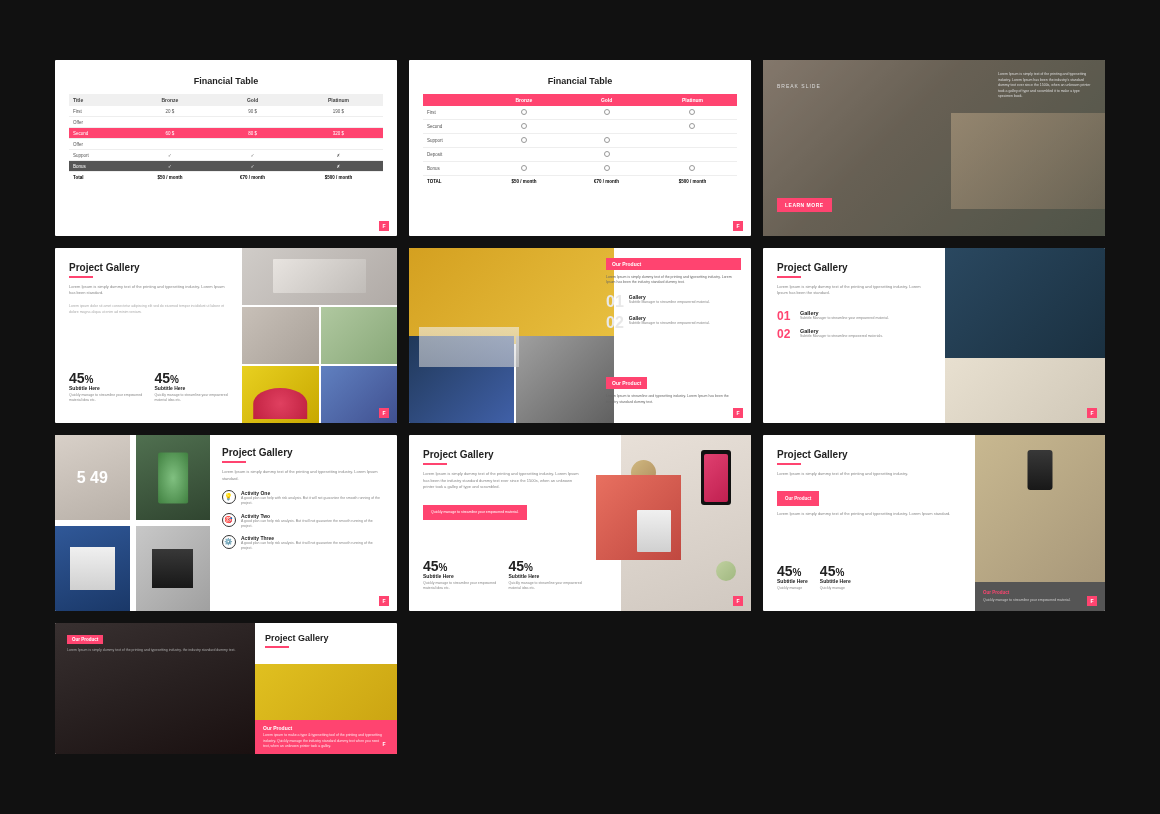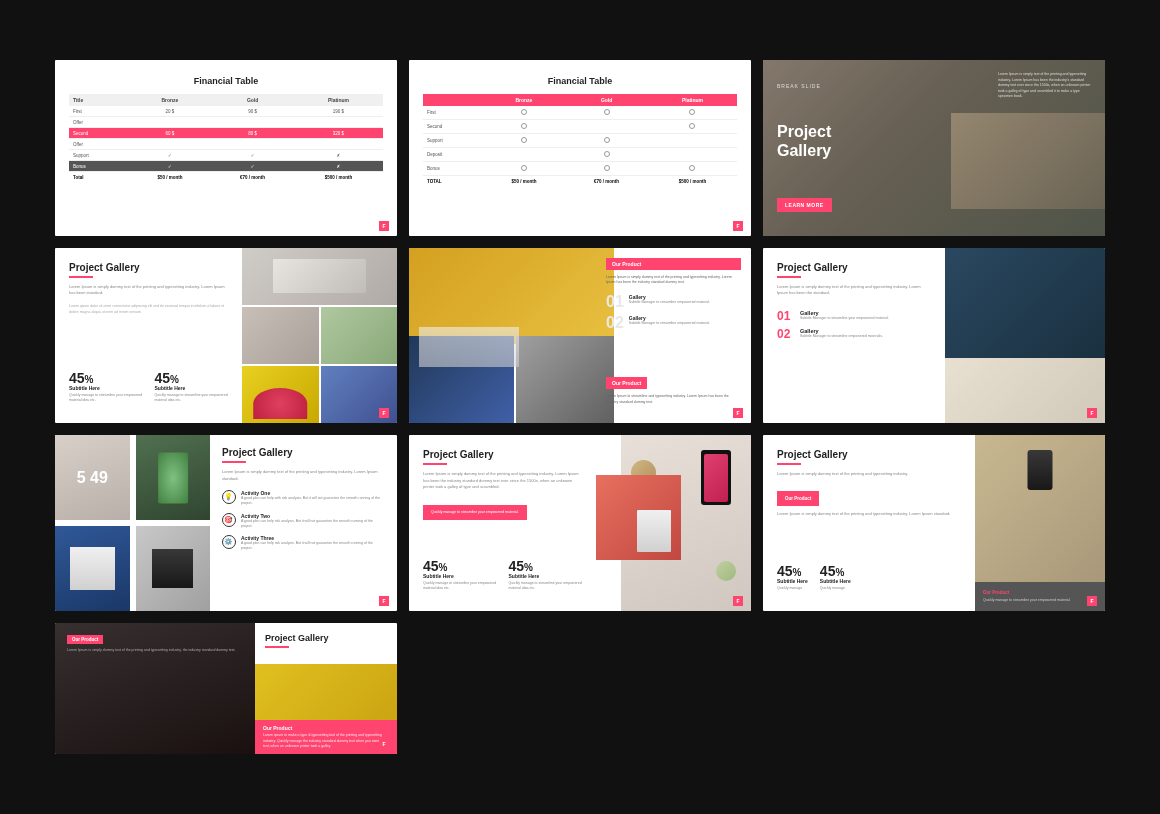"Project" div { html: <div>Project<br>Gallery</div> -> none }
